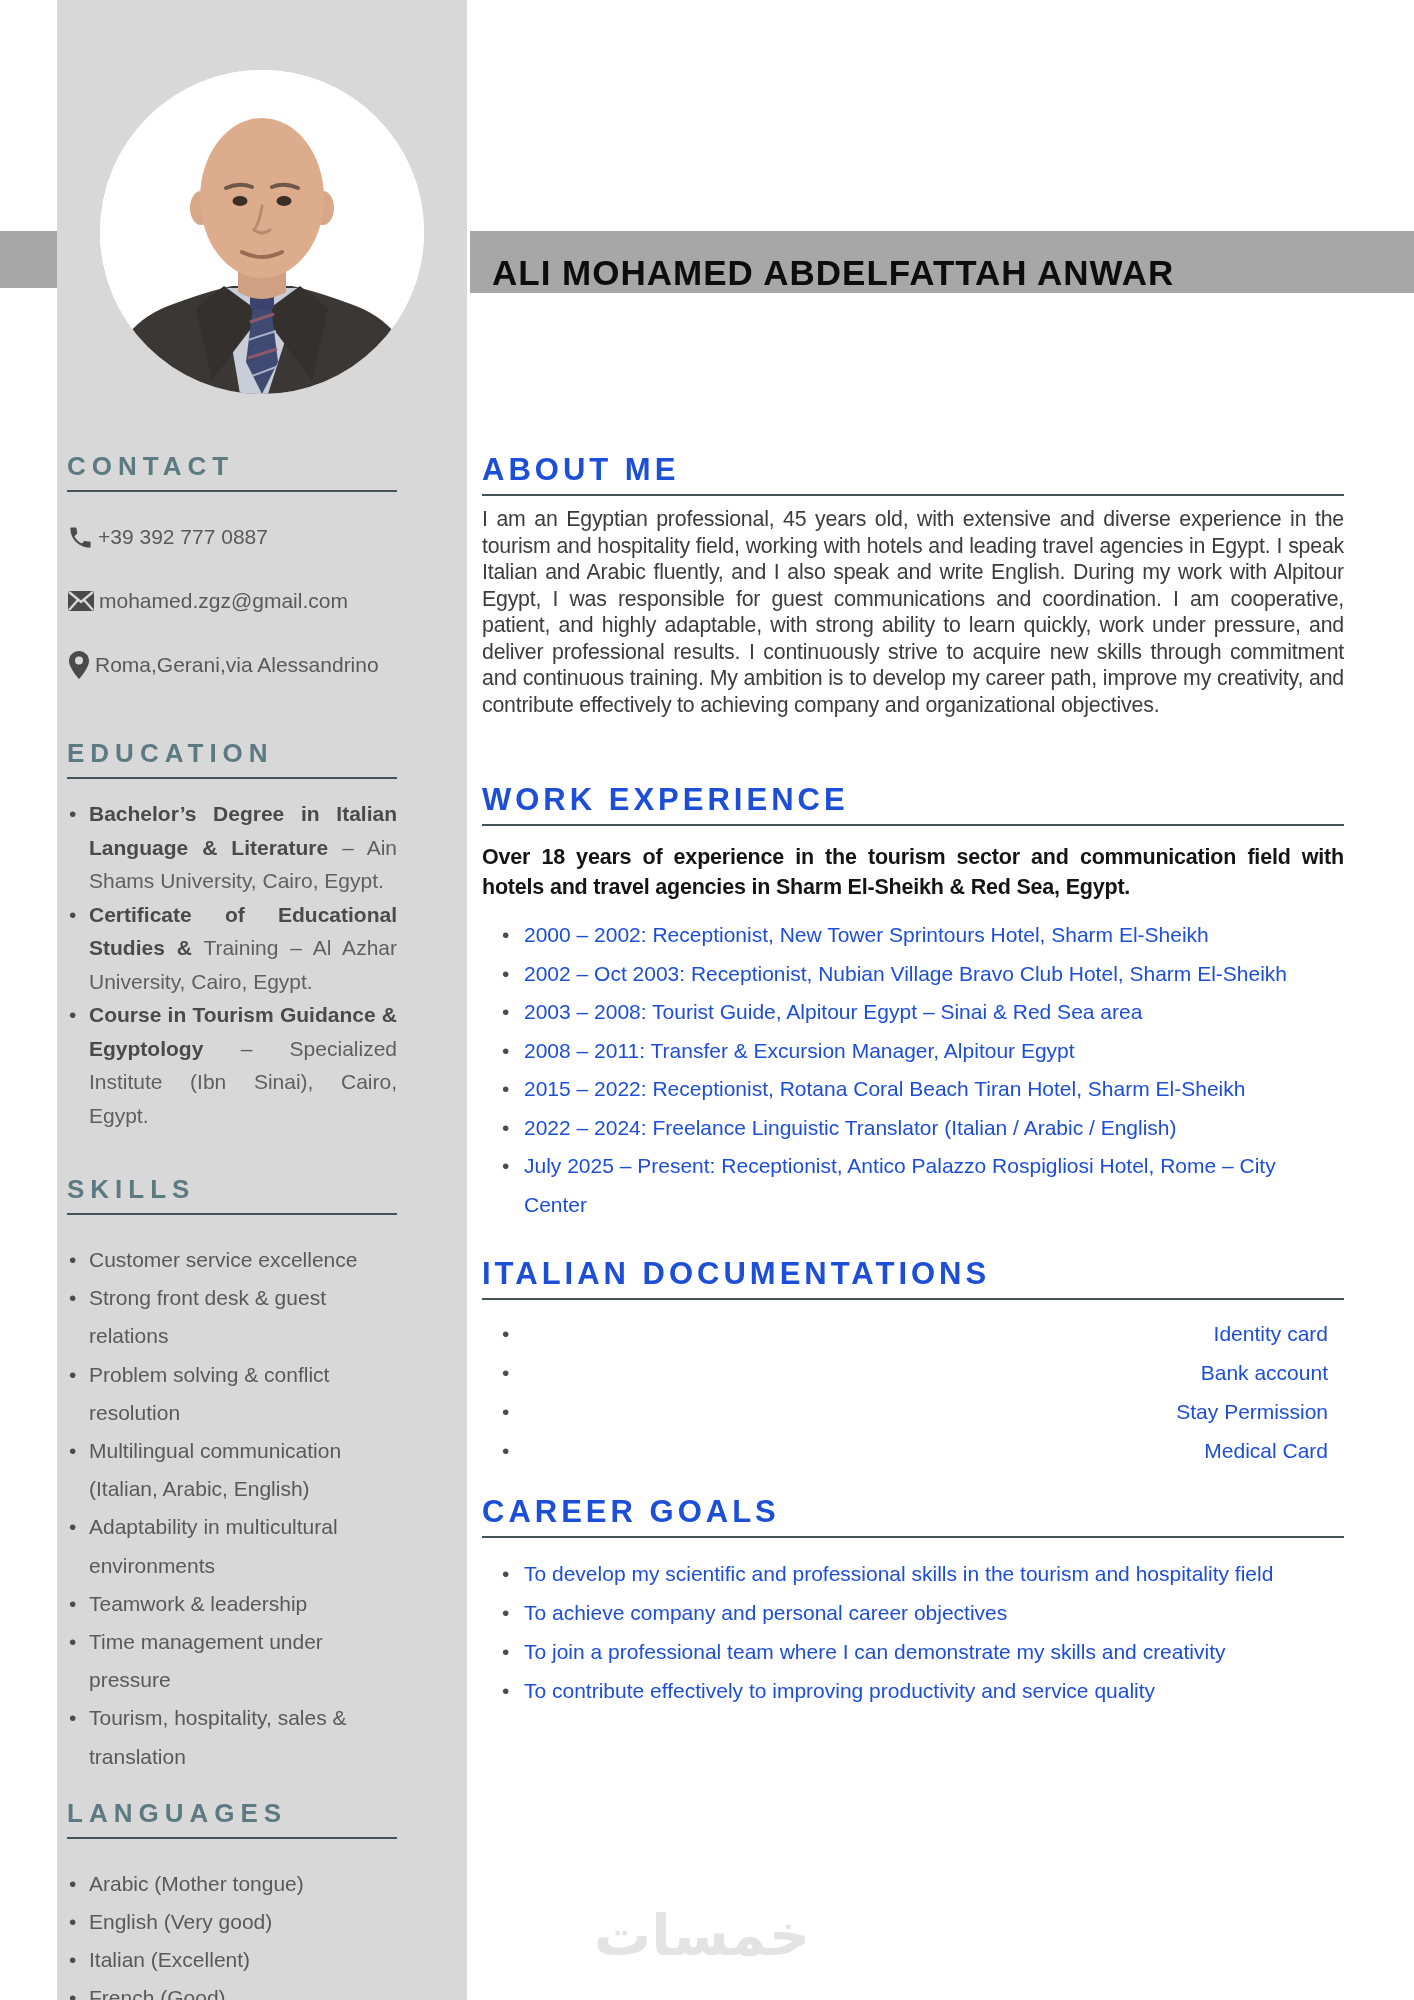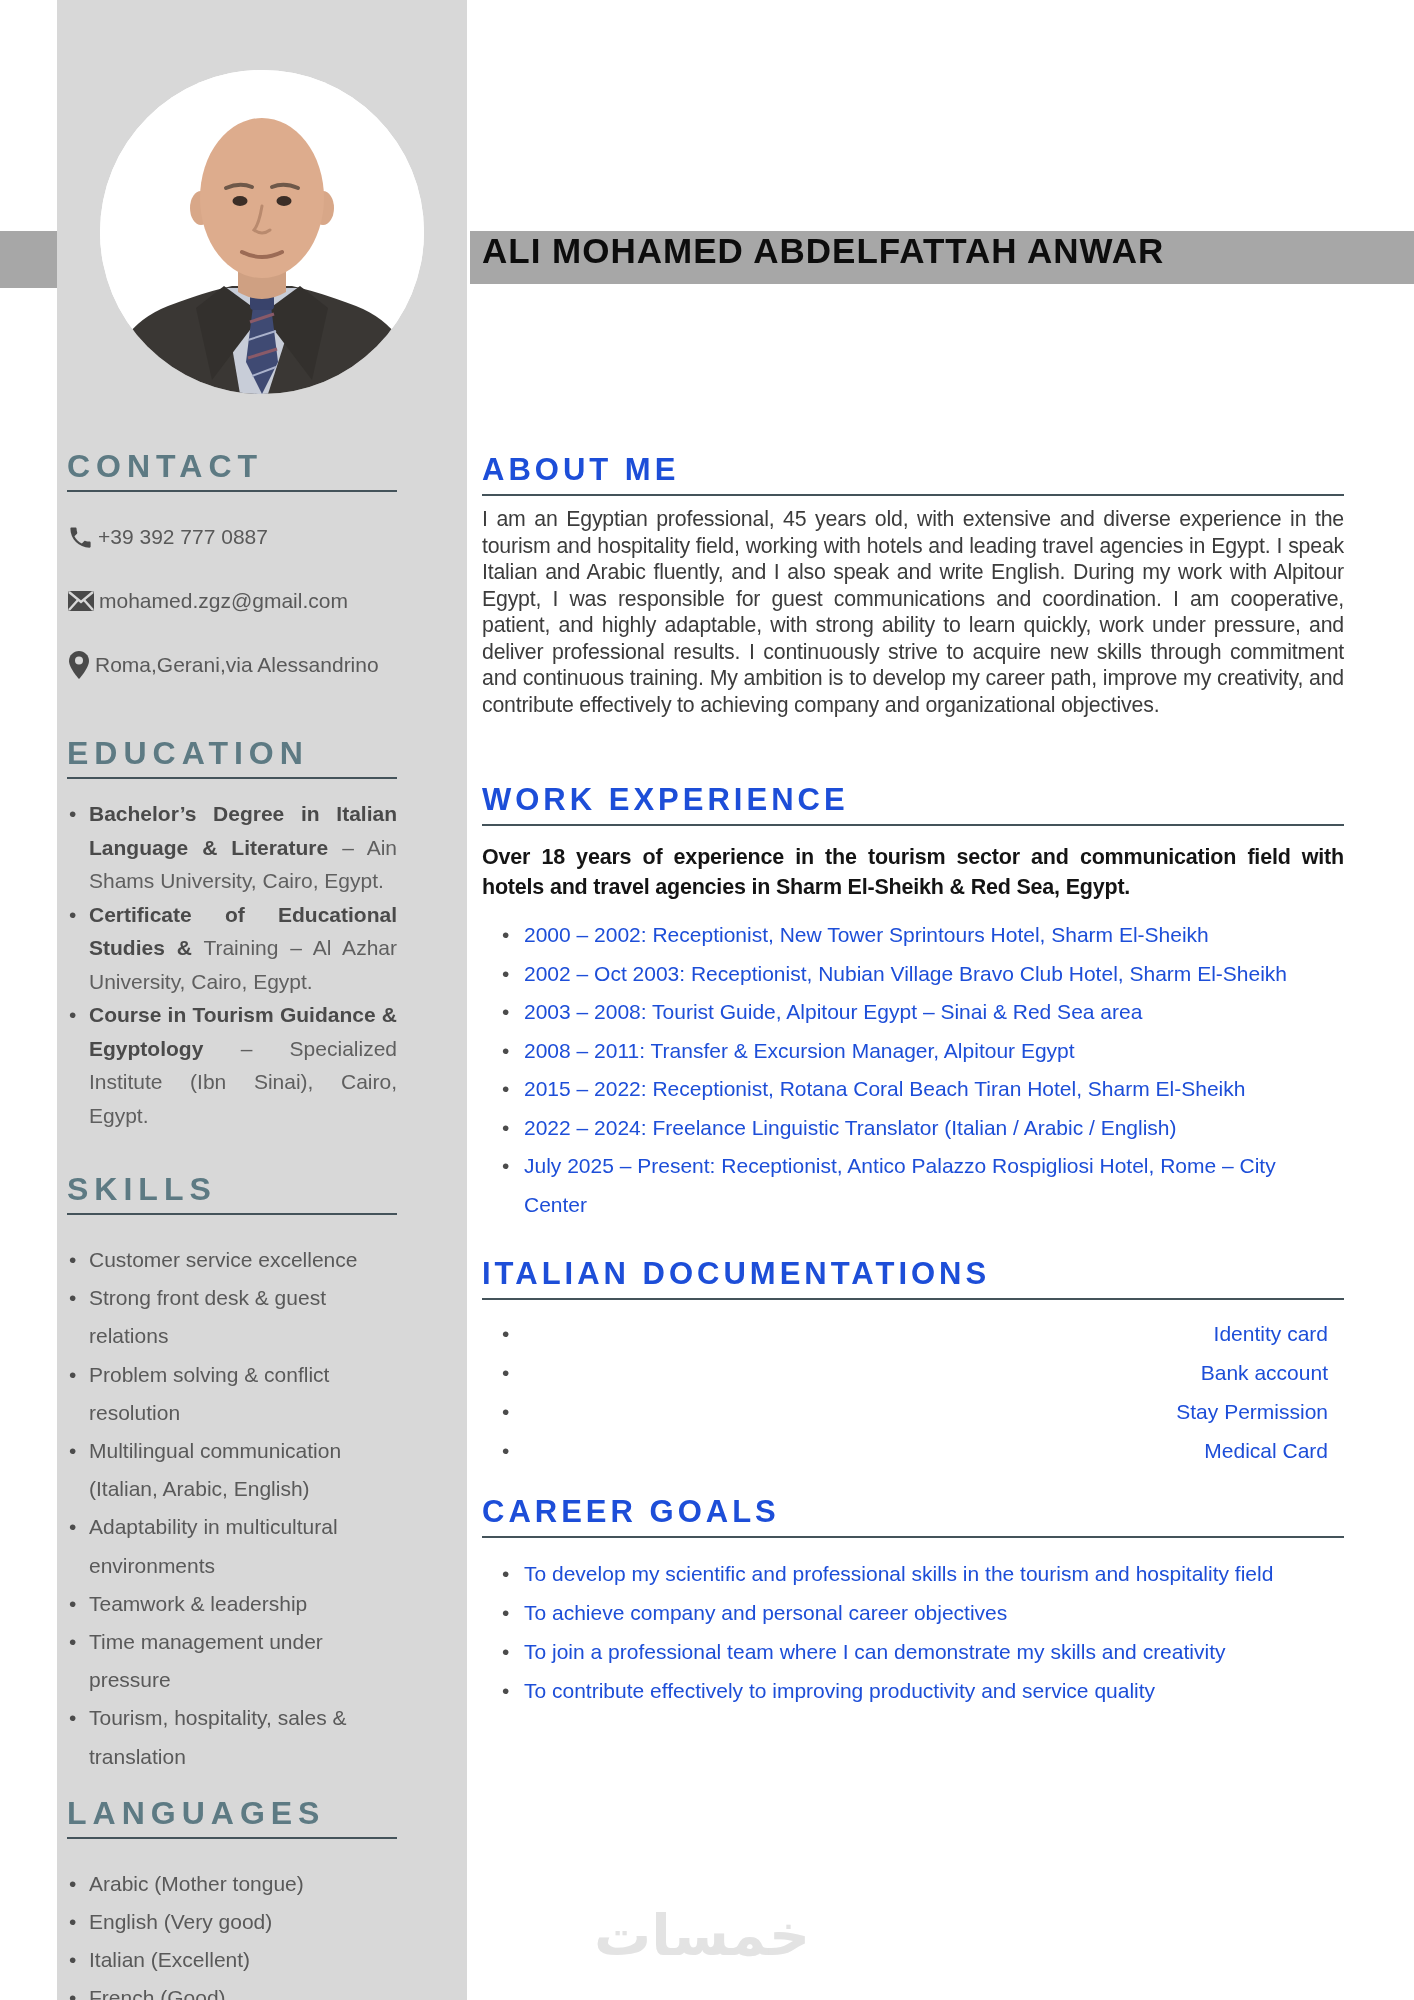"ALI MOHAMED ABDELFATTAH ANWAR" .name-banner { align-items: flex-start -> flex-end; height: 53px -> 62px; padding-left: 12px -> 22px }
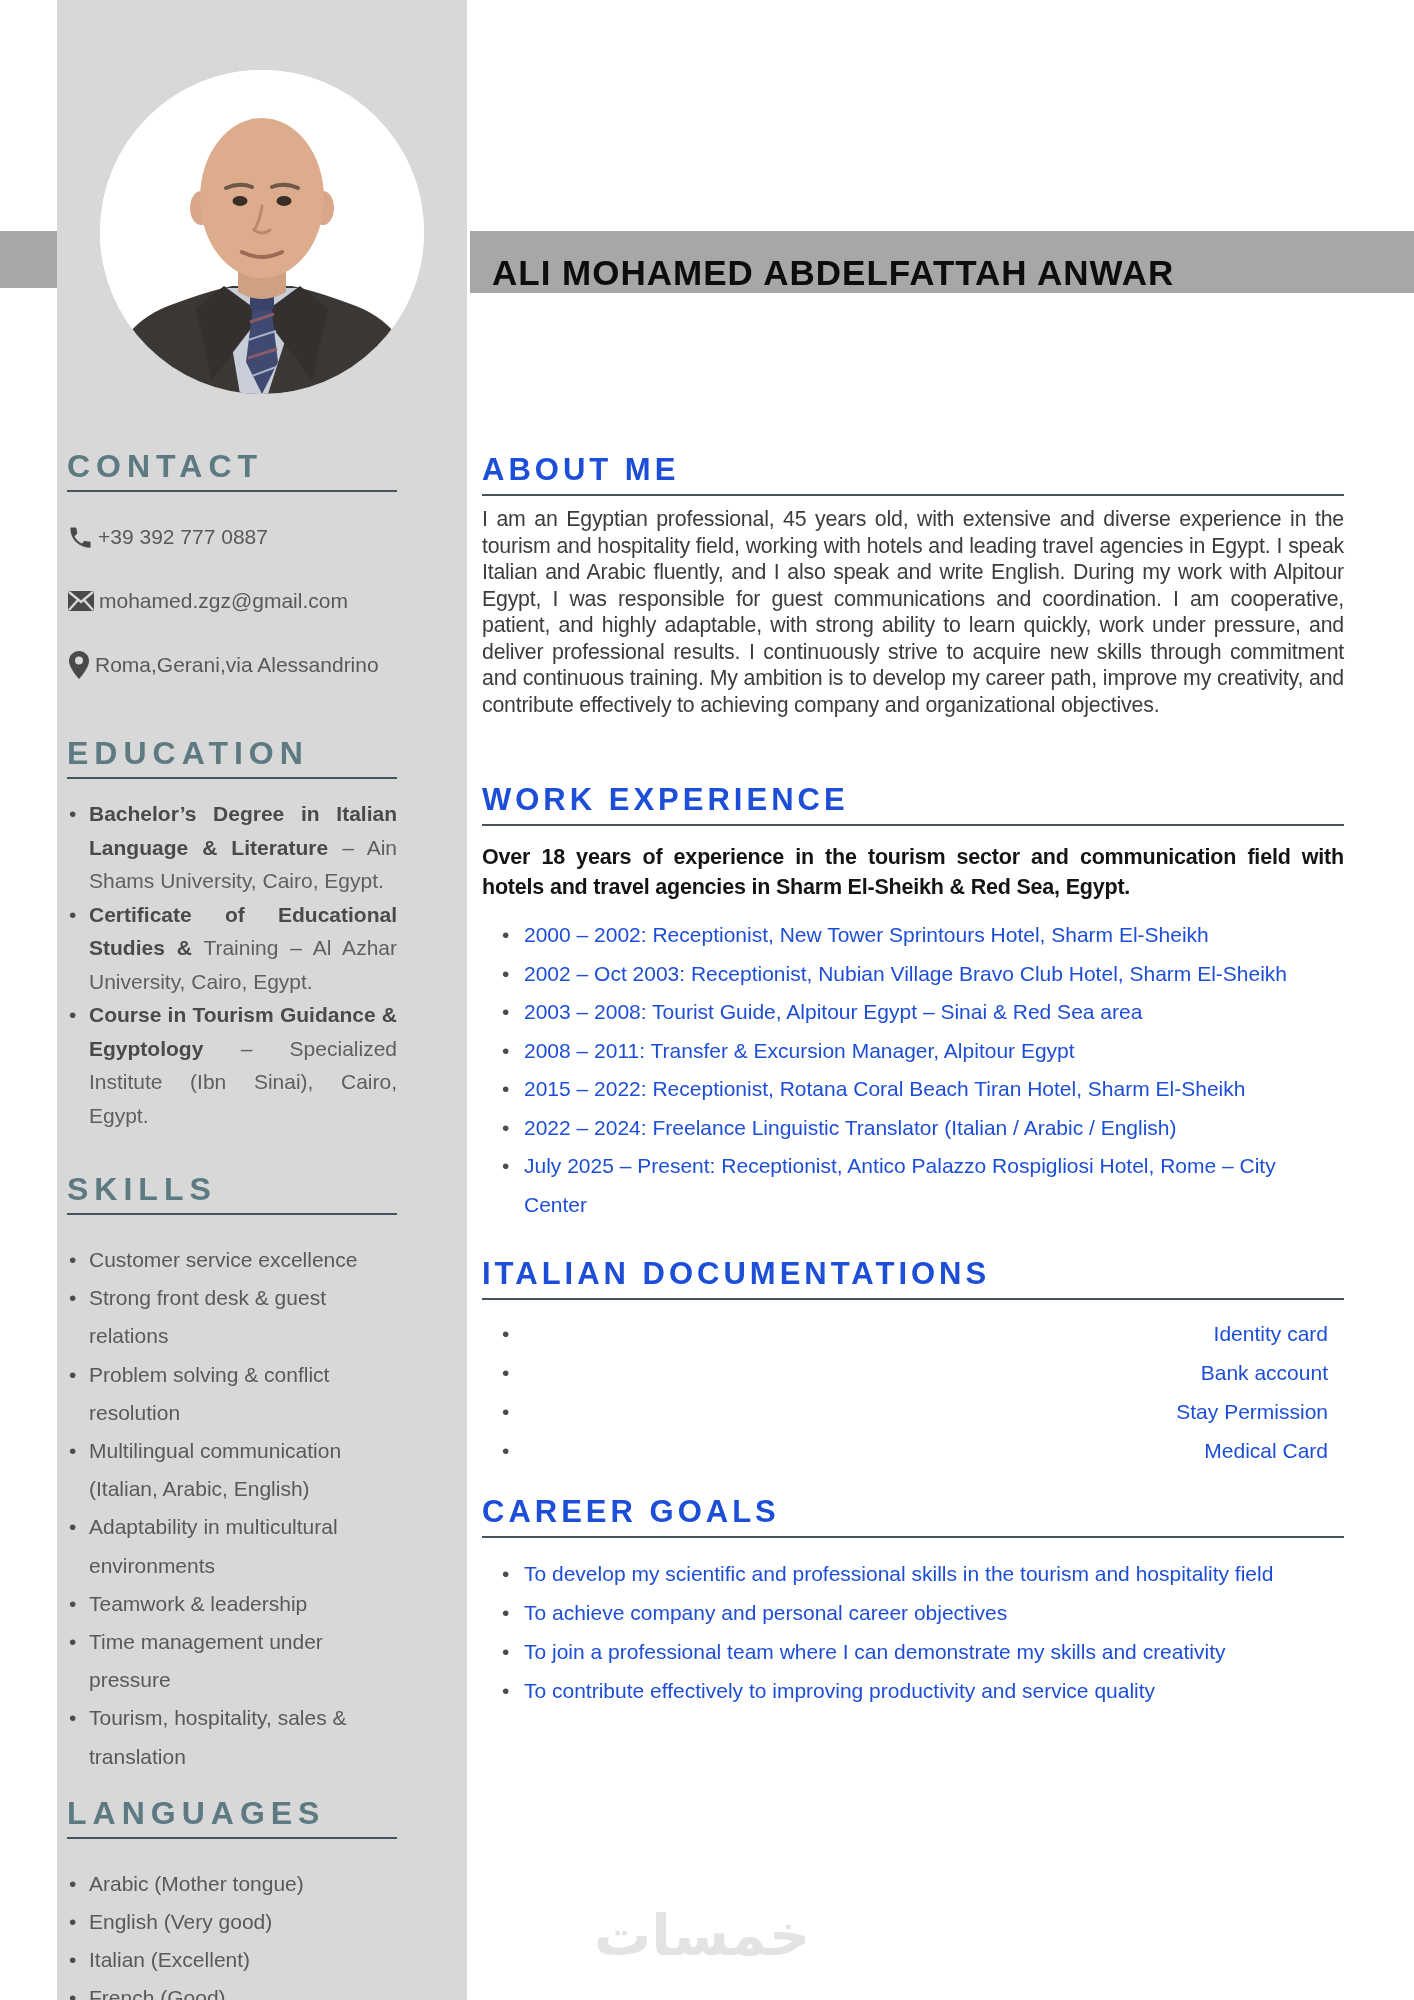"CONTACT" .sb-h { font-size: 32px -> 26px }
